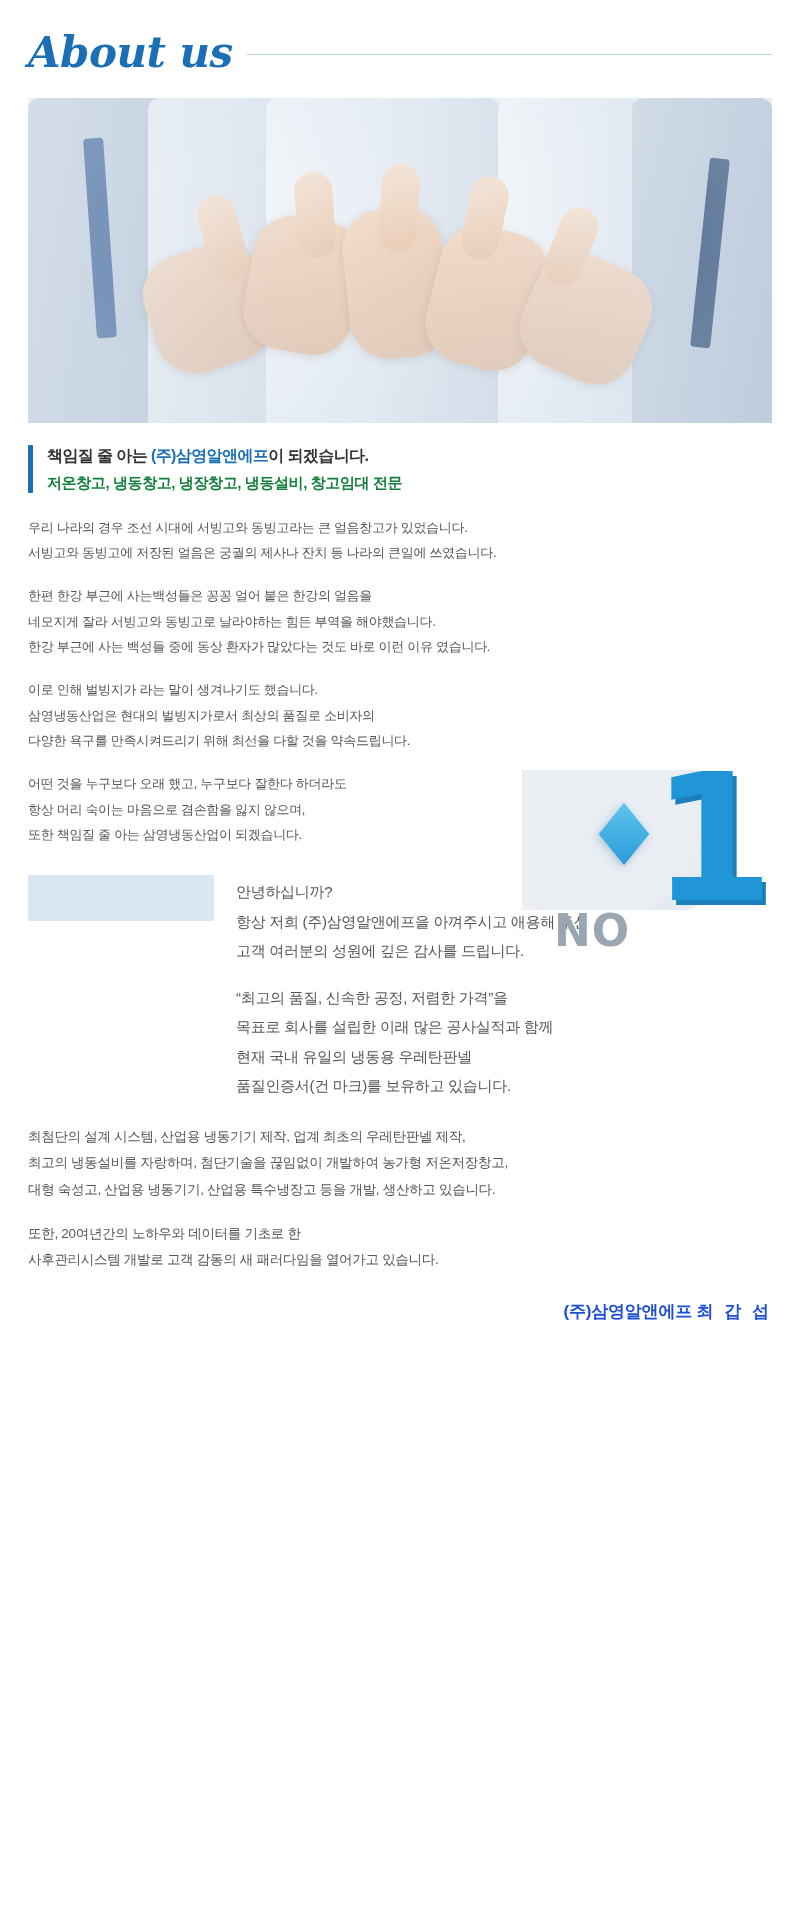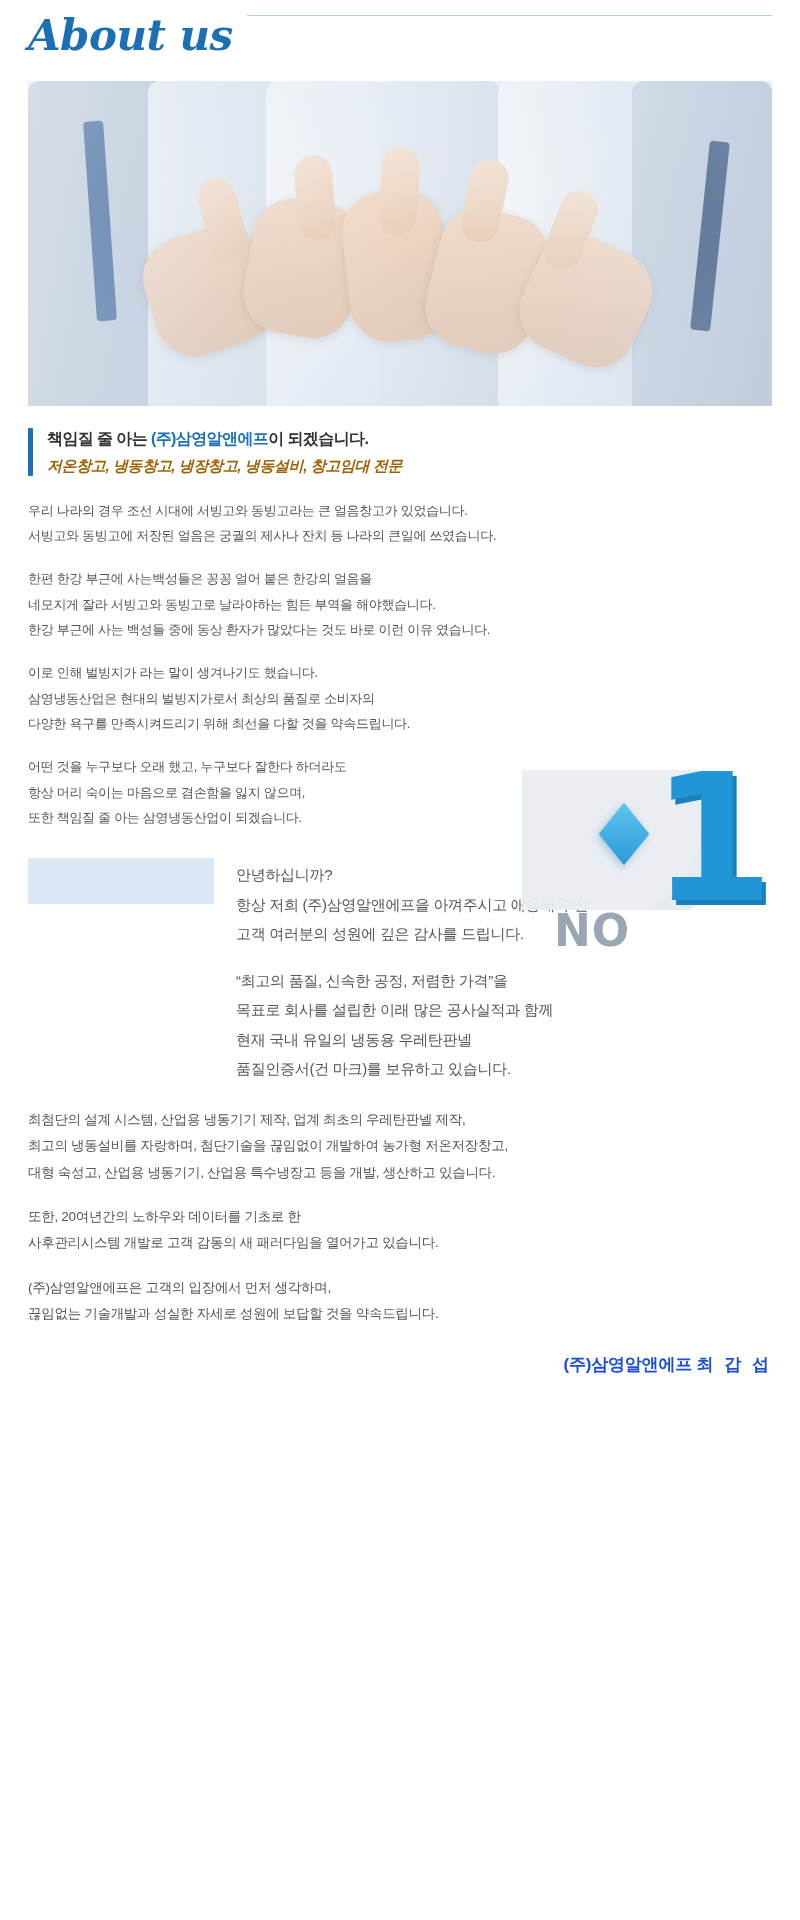"About us" .header { align-items: none -> center; padding-top: 15px -> 32px }
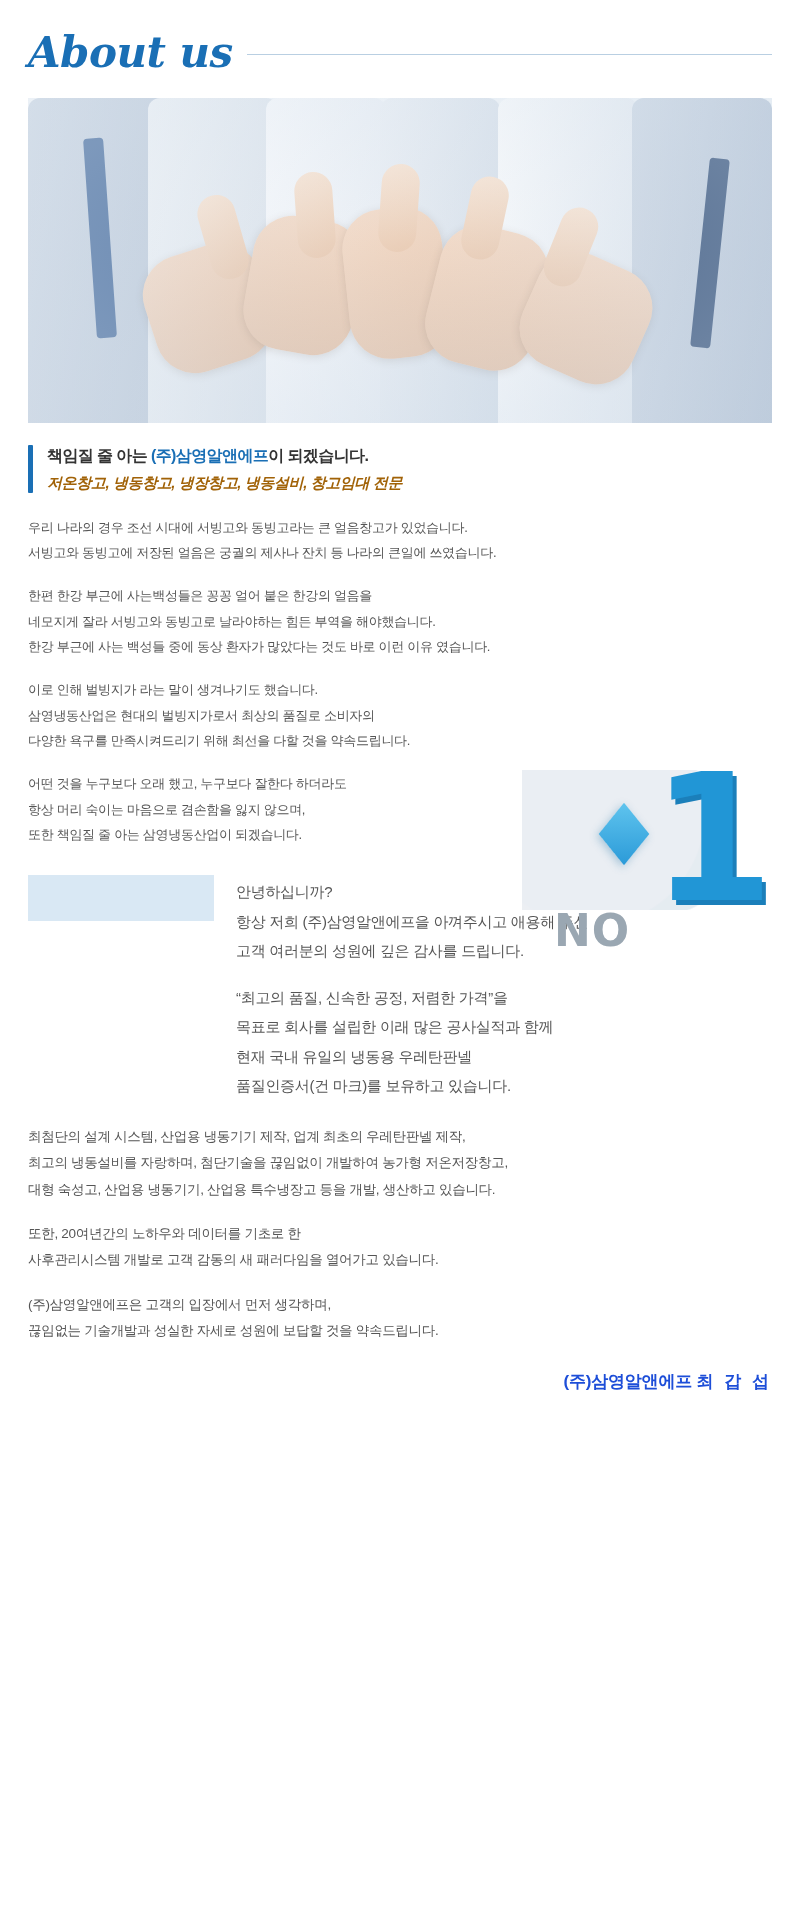"저온창고, 냉동창고, 냉장창고, 냉동설비, 창고임대" .lead-text h3 { color: #a16207 -> #15803d; font-style: italic -> none }
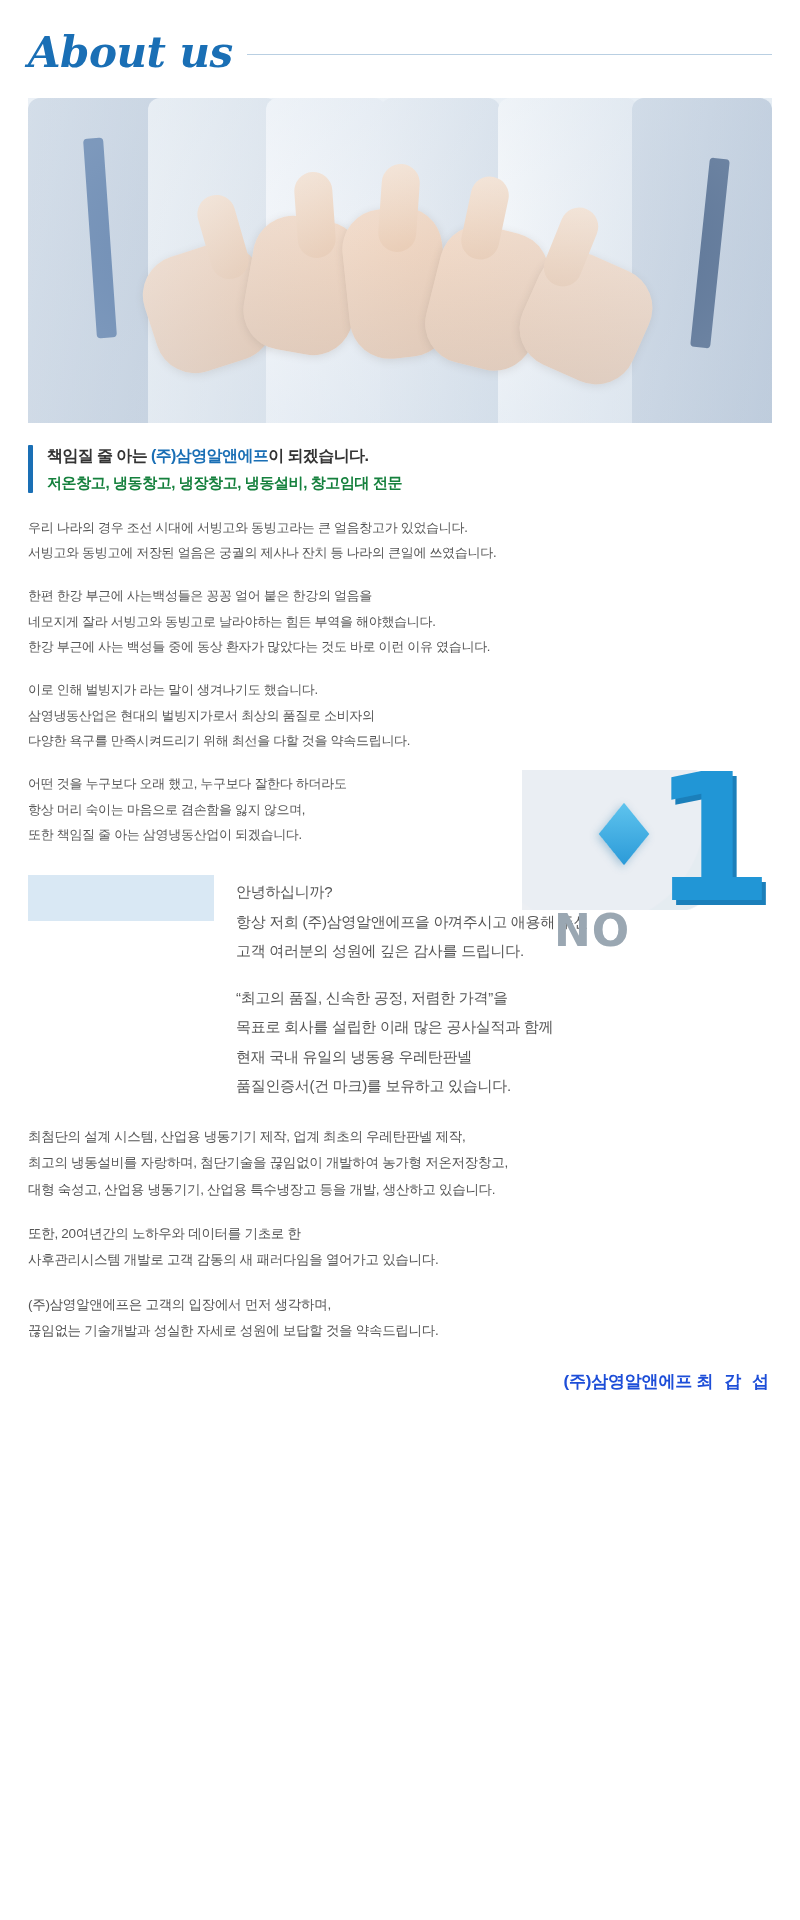"(주)삼영알앤에프은 고객의 입장에서 먼저 생각하며," p { html: <p> (주)삼영알앤에프은 고객의 입장에서 먼저 생각하며, 끊임없는 기술개발과 성실한 자세로 성원에 보답할 것을 약속드립니다.</p> -> none }
